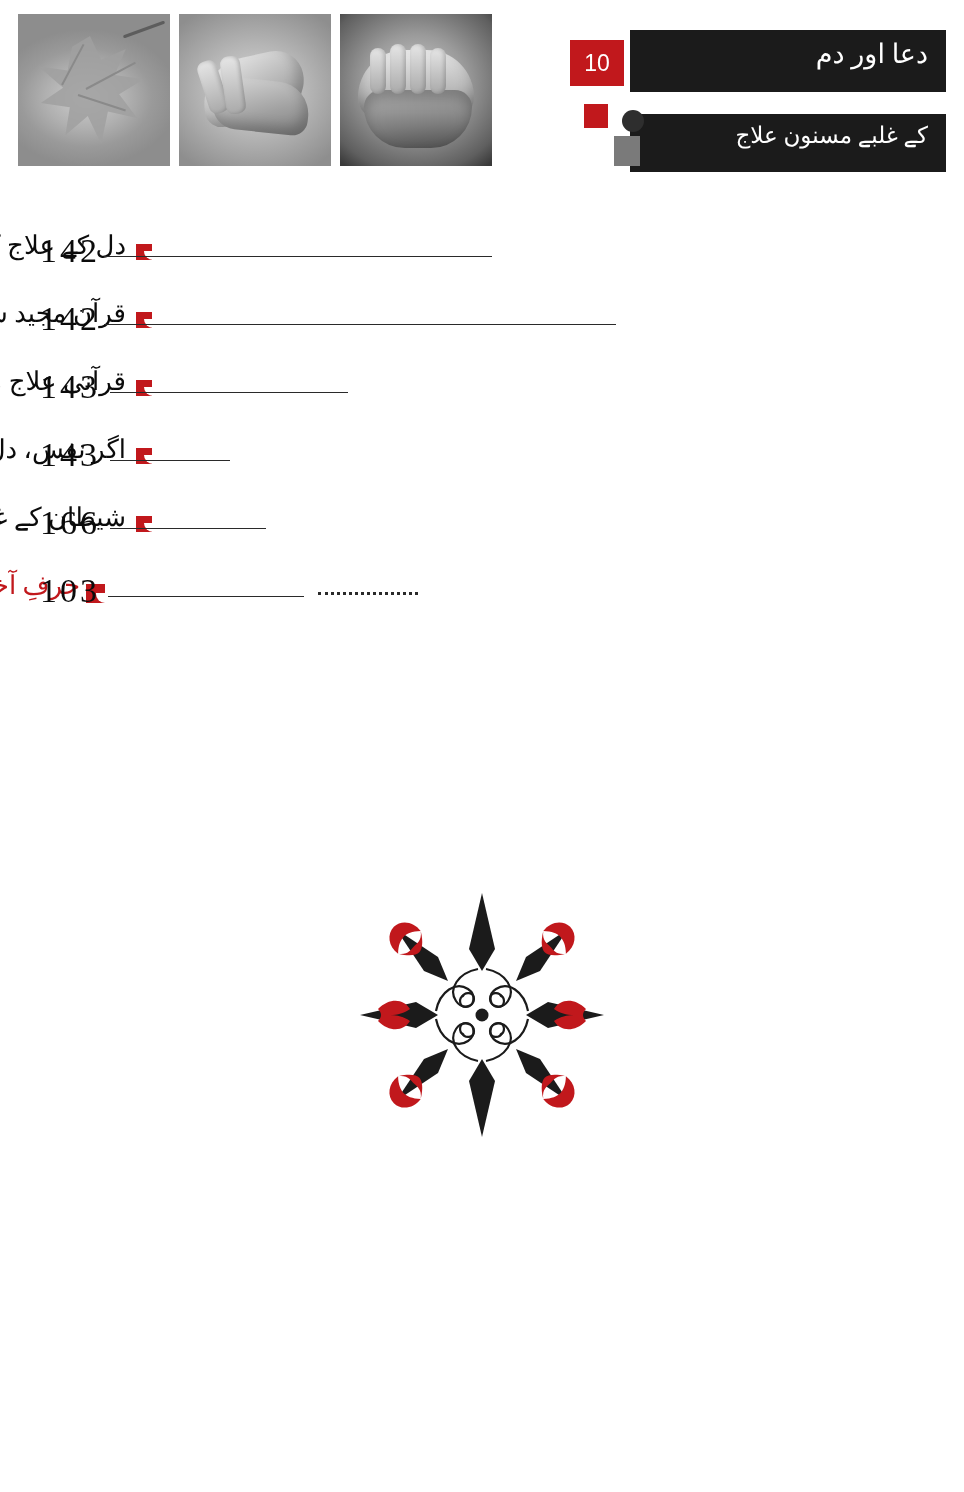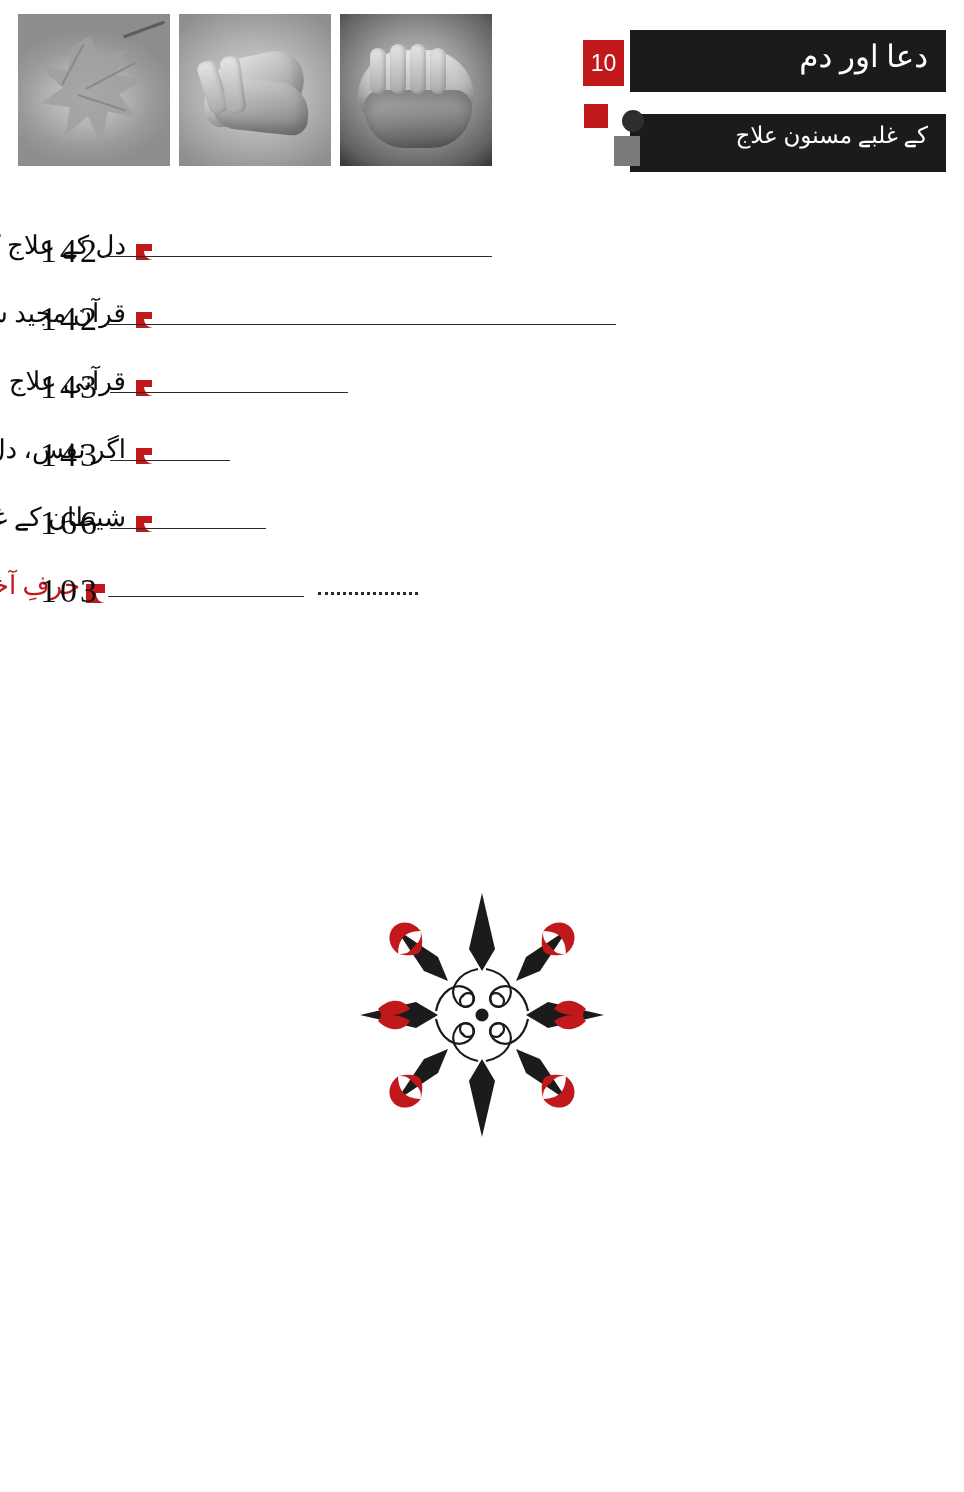"10" .chapter-num { width: 41px -> 54px }
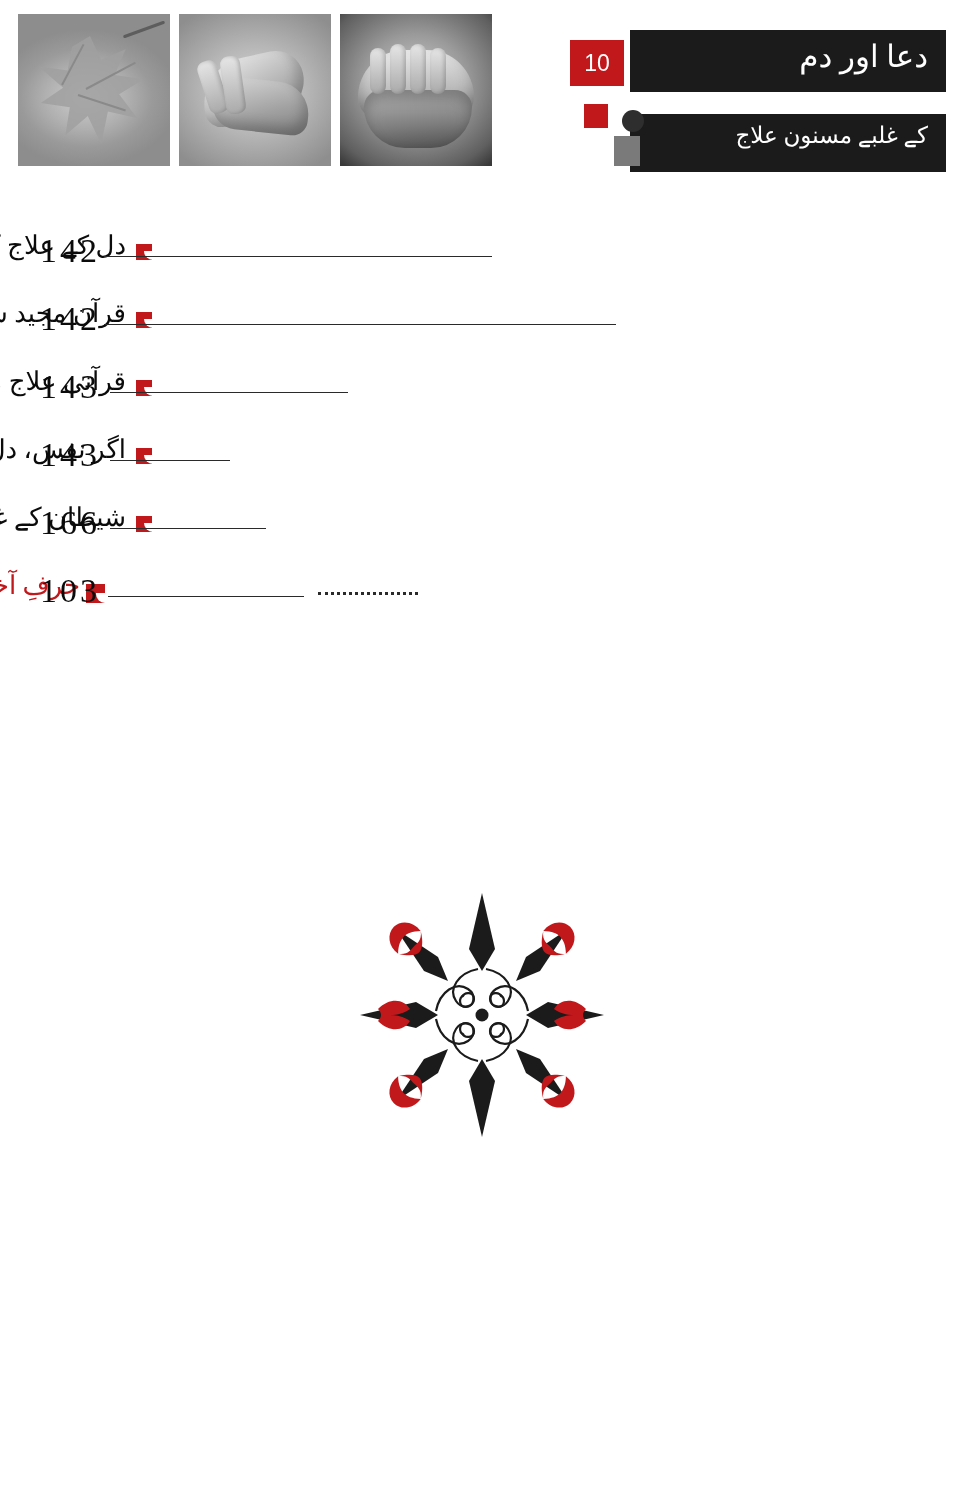"دعا اور دم" .title-main { font-size: 31px -> 27px }
